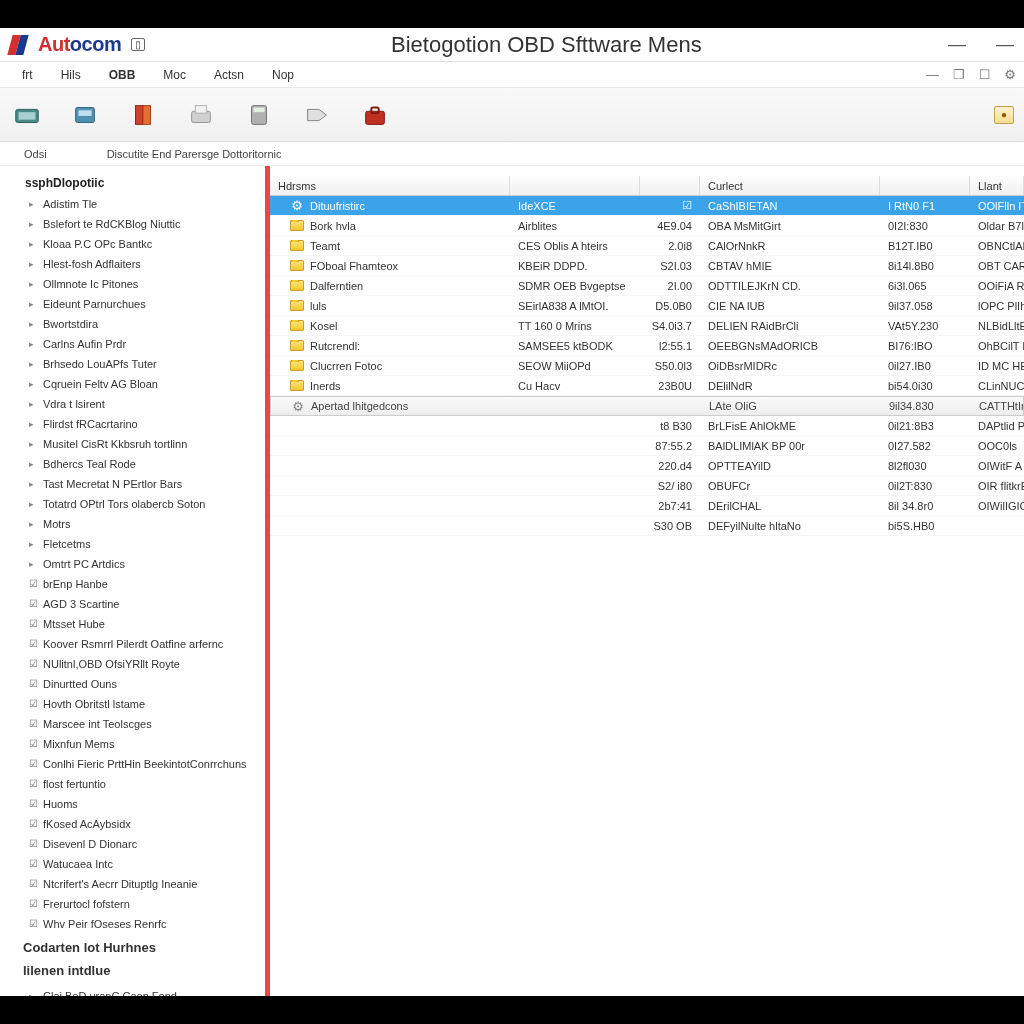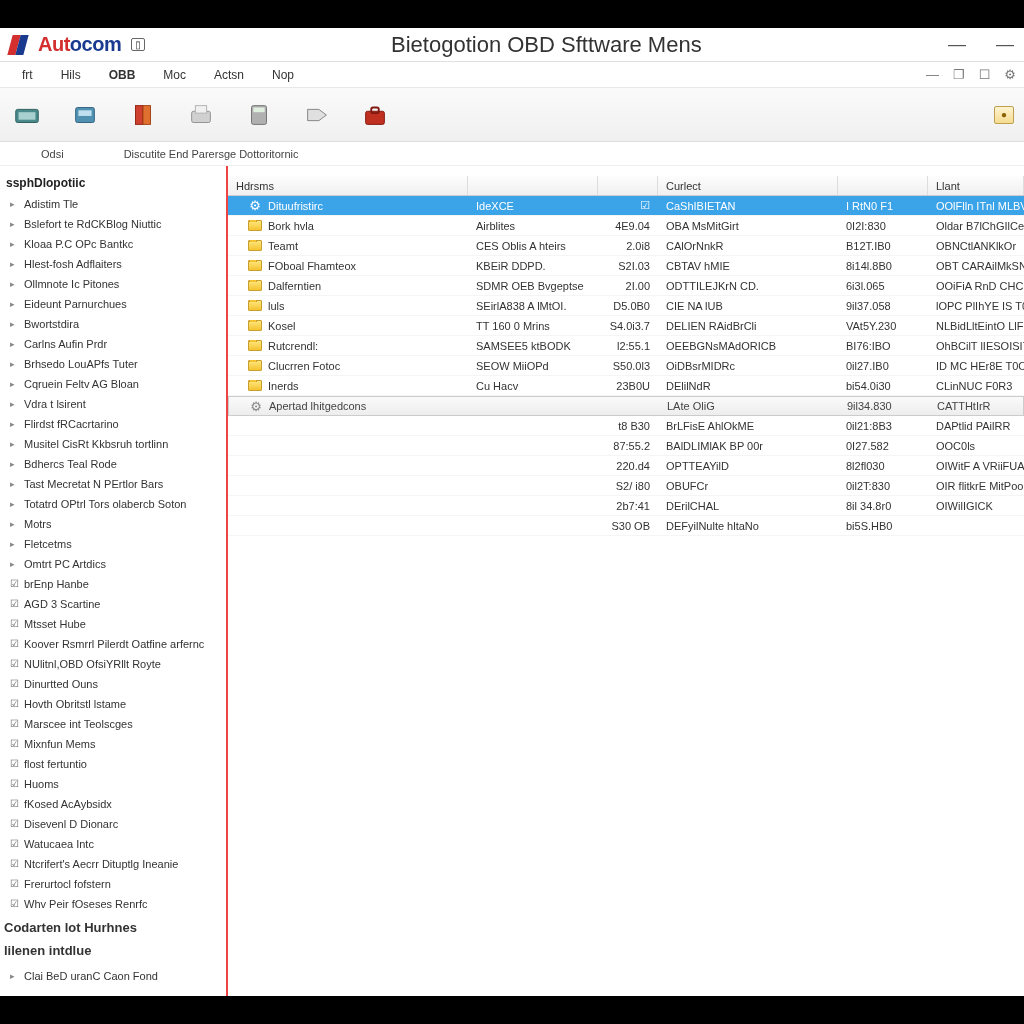"Odsi" .breadcrumb { padding: 0 41px -> 0 24px }
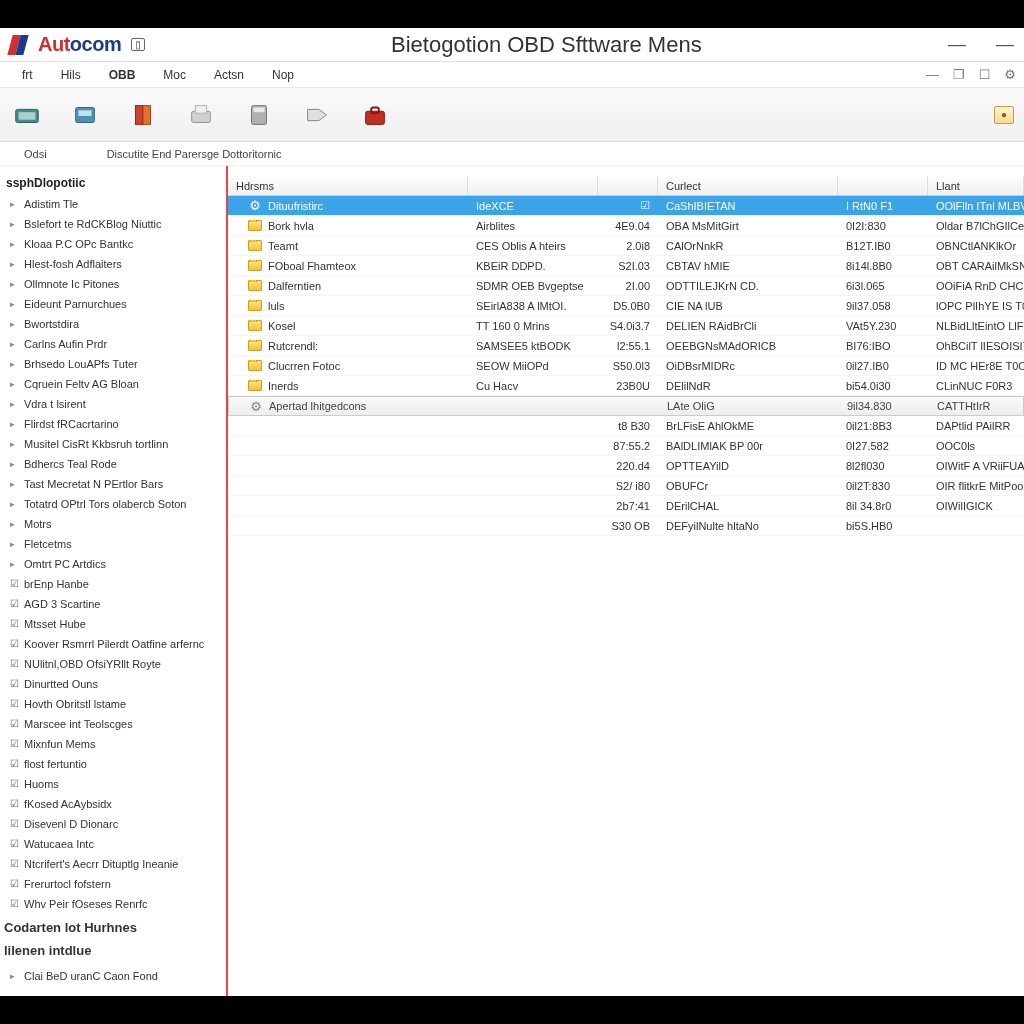"ssphDlopotiic" .sidebar { border-right: 2px solid #ef4444 -> 5px solid #ef4444; padding: 6px 0 -> 6px 19px; width: 228px -> 270px }
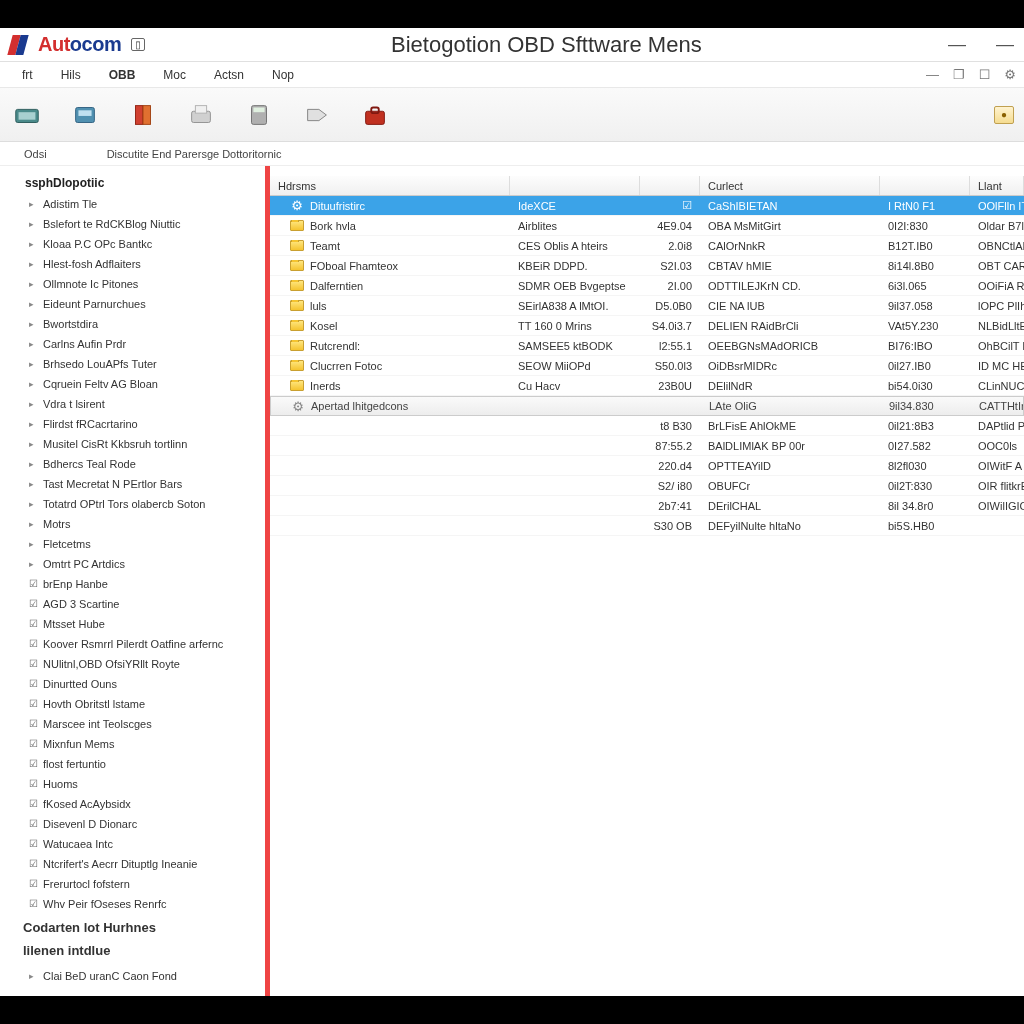"Conlhi Fieric PrttHin" div.tree-item { html: none -> <div>Conlhi Fieric PrttHin BeekintotConrrchuns</div> }
